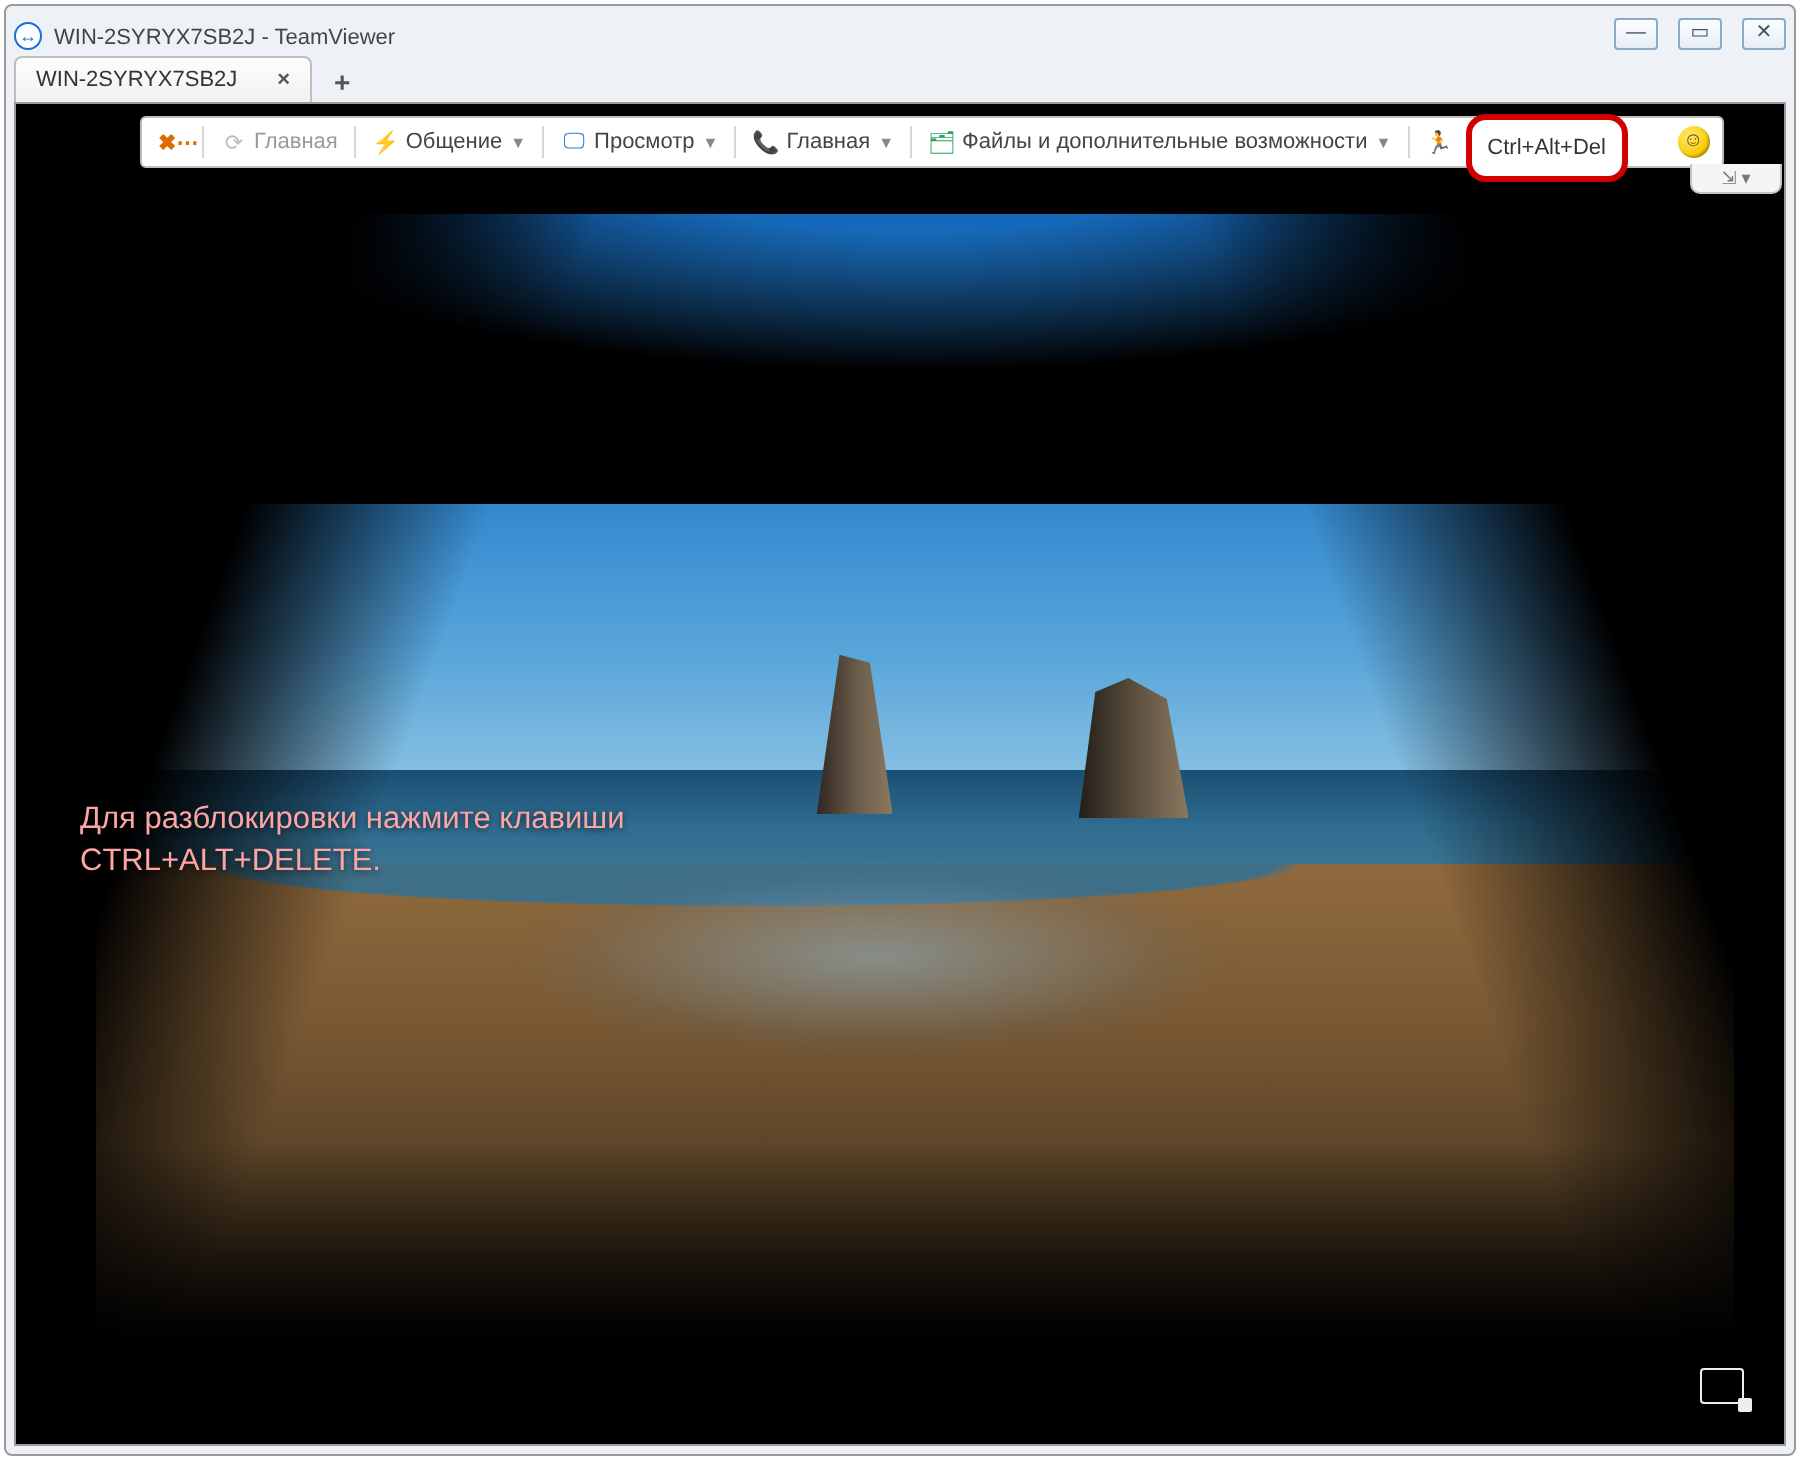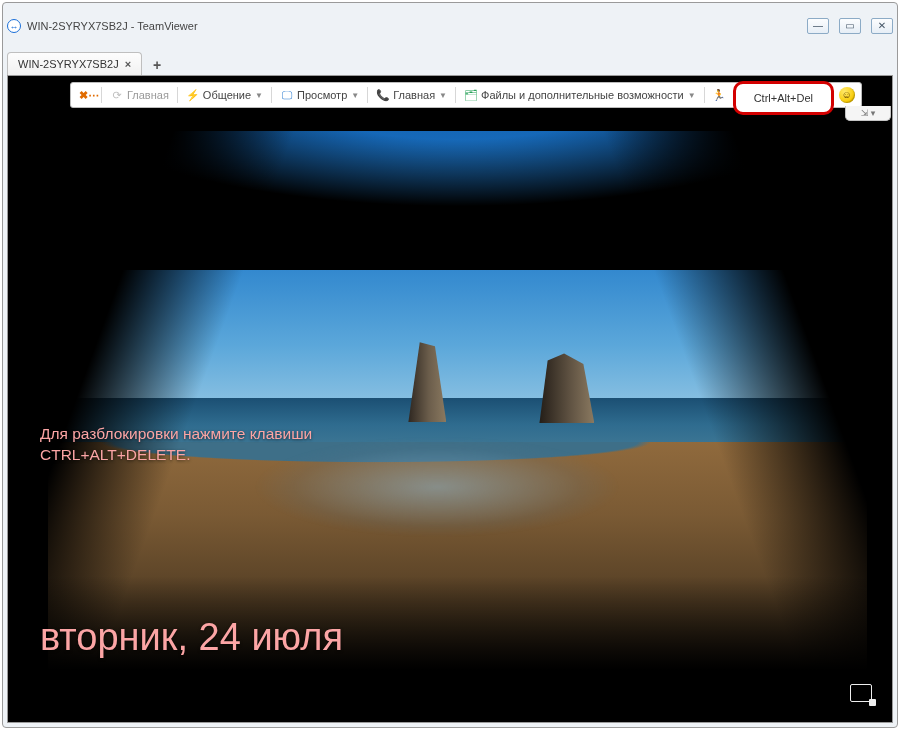"WIN-2SYRYX7SB2J - TeamViewer" .titlebar { align-items: center -> flex-end; padding: 12px 4px -> 0 4px }
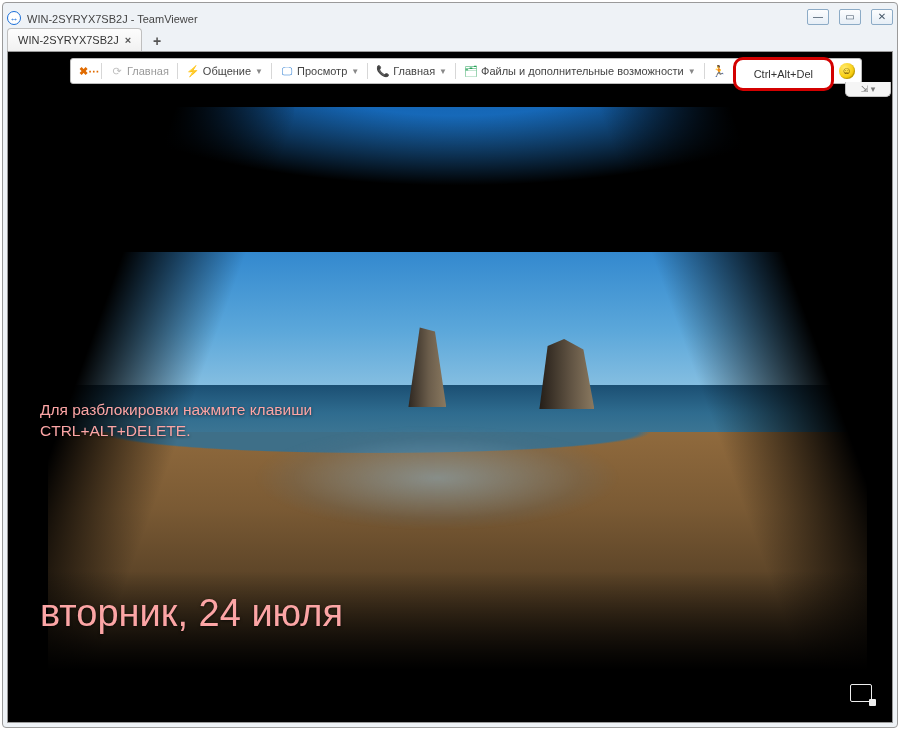"WIN-2SYRYX7SB2J" .tab { gap: 6px -> 20px }
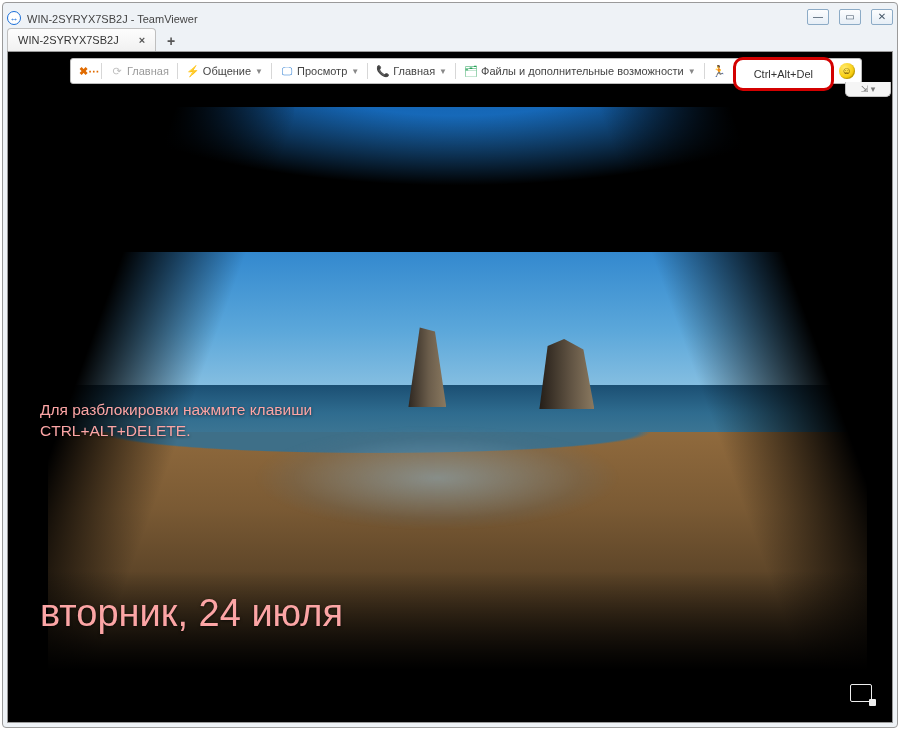"Ctrl+Alt+Del" .cad-highlight { padding: 0 18px -> 0 8px }
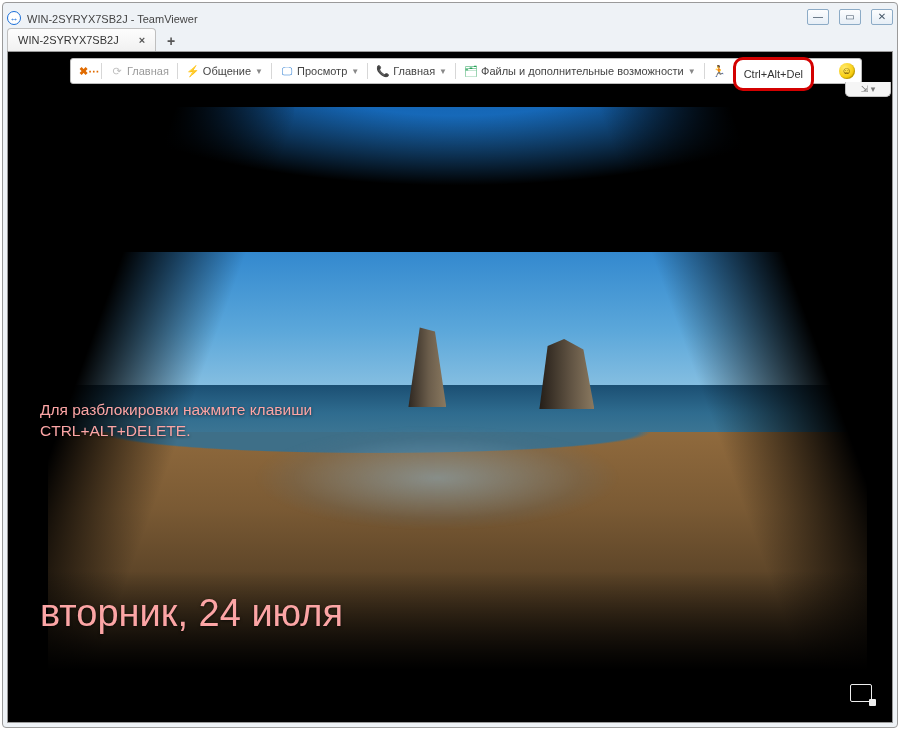"вторник, 24 июля" div.ls-text { html: <div>вторник, 24 июля</div> -> none }
